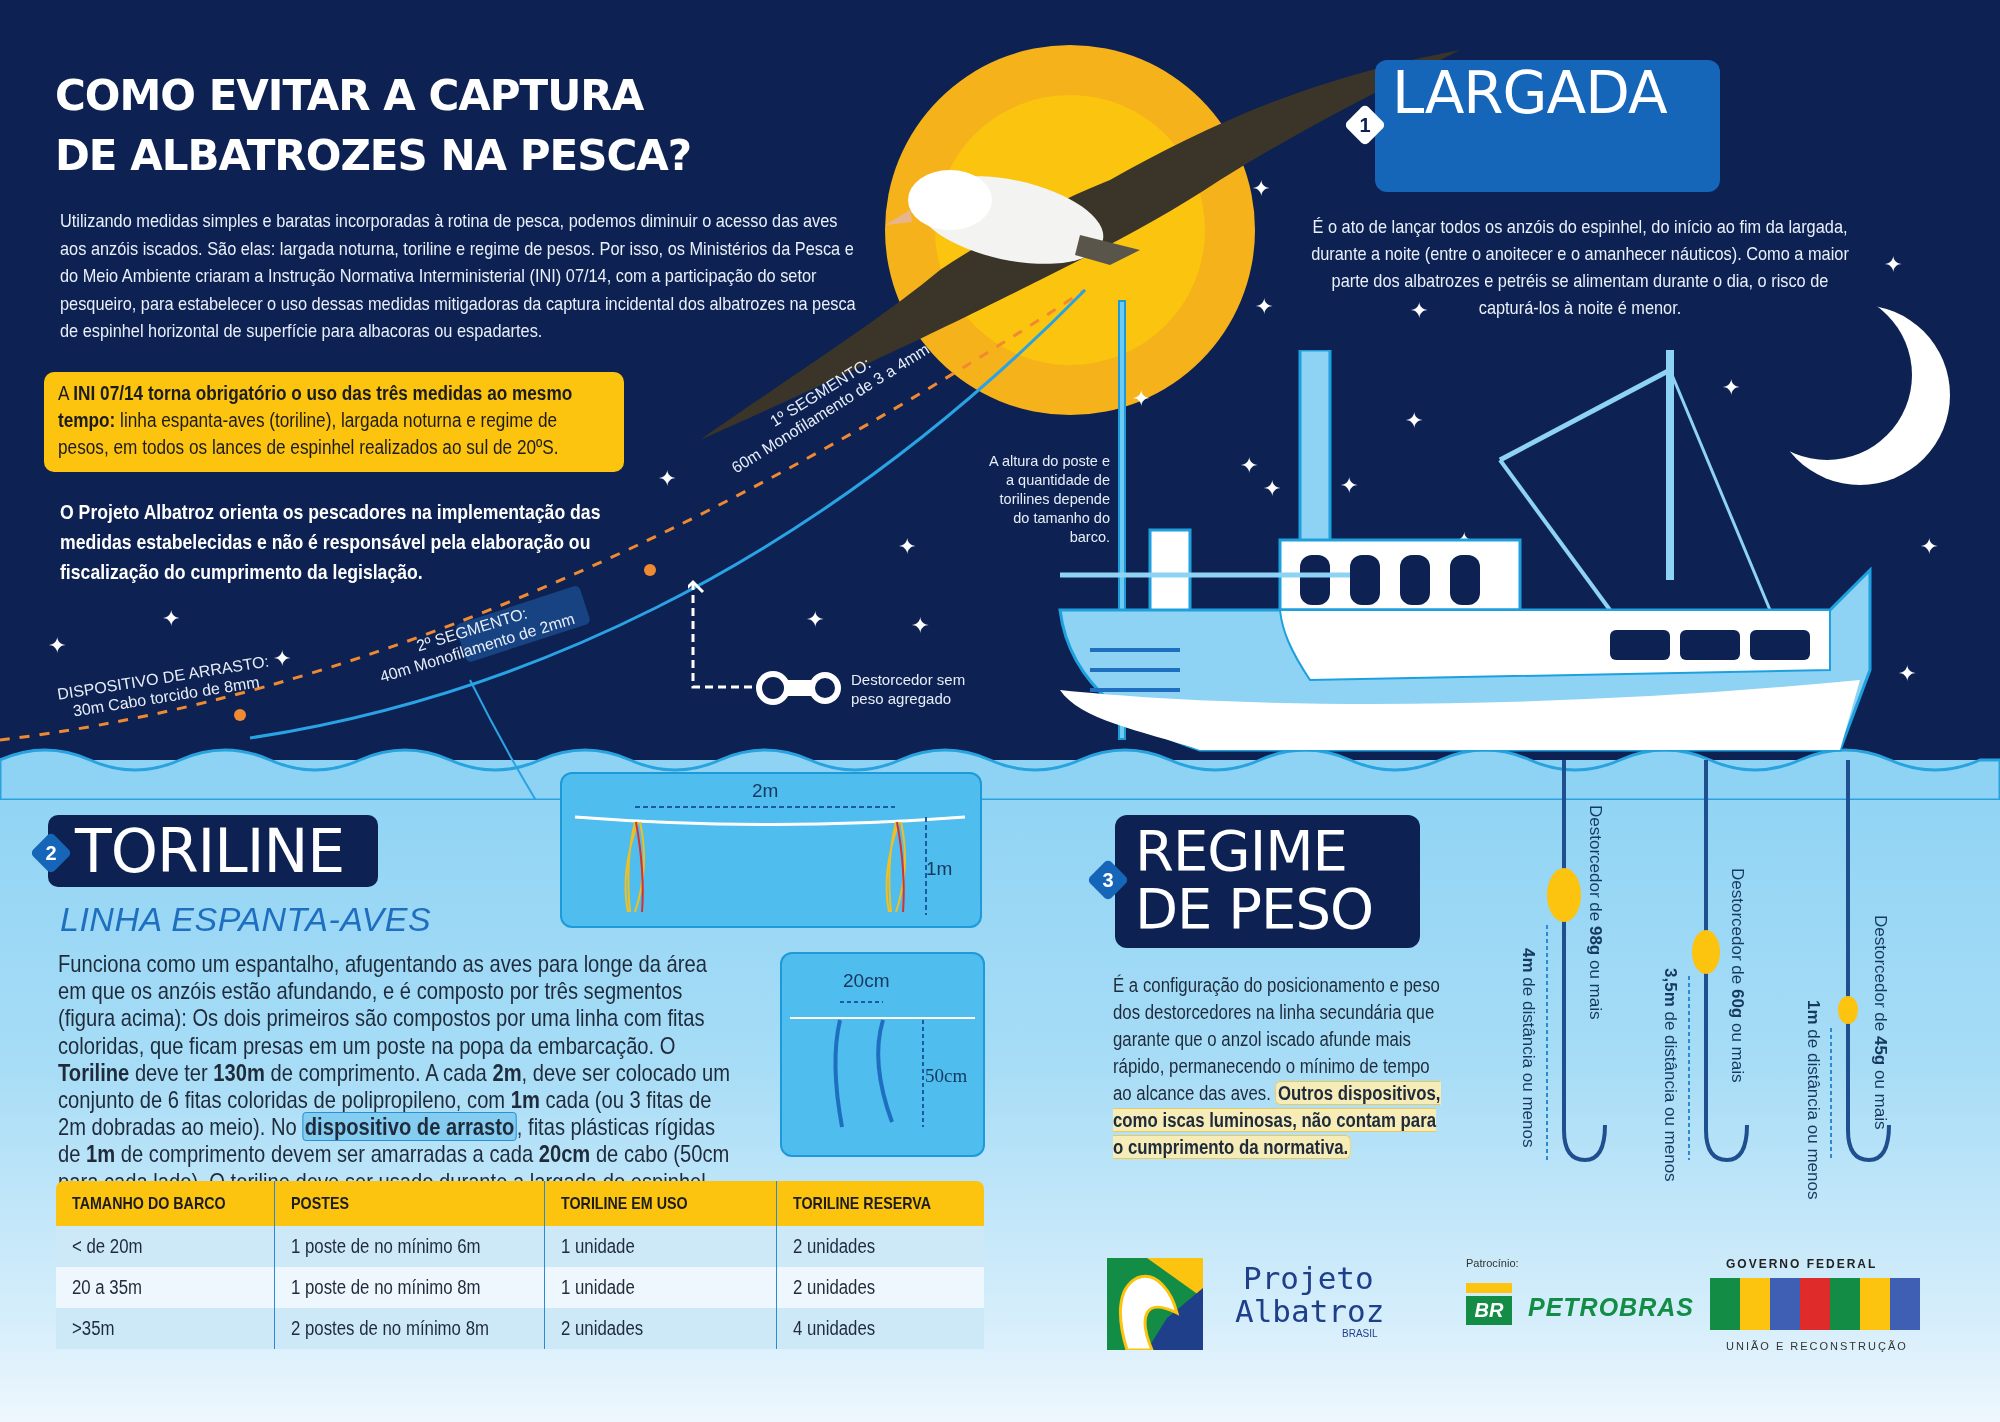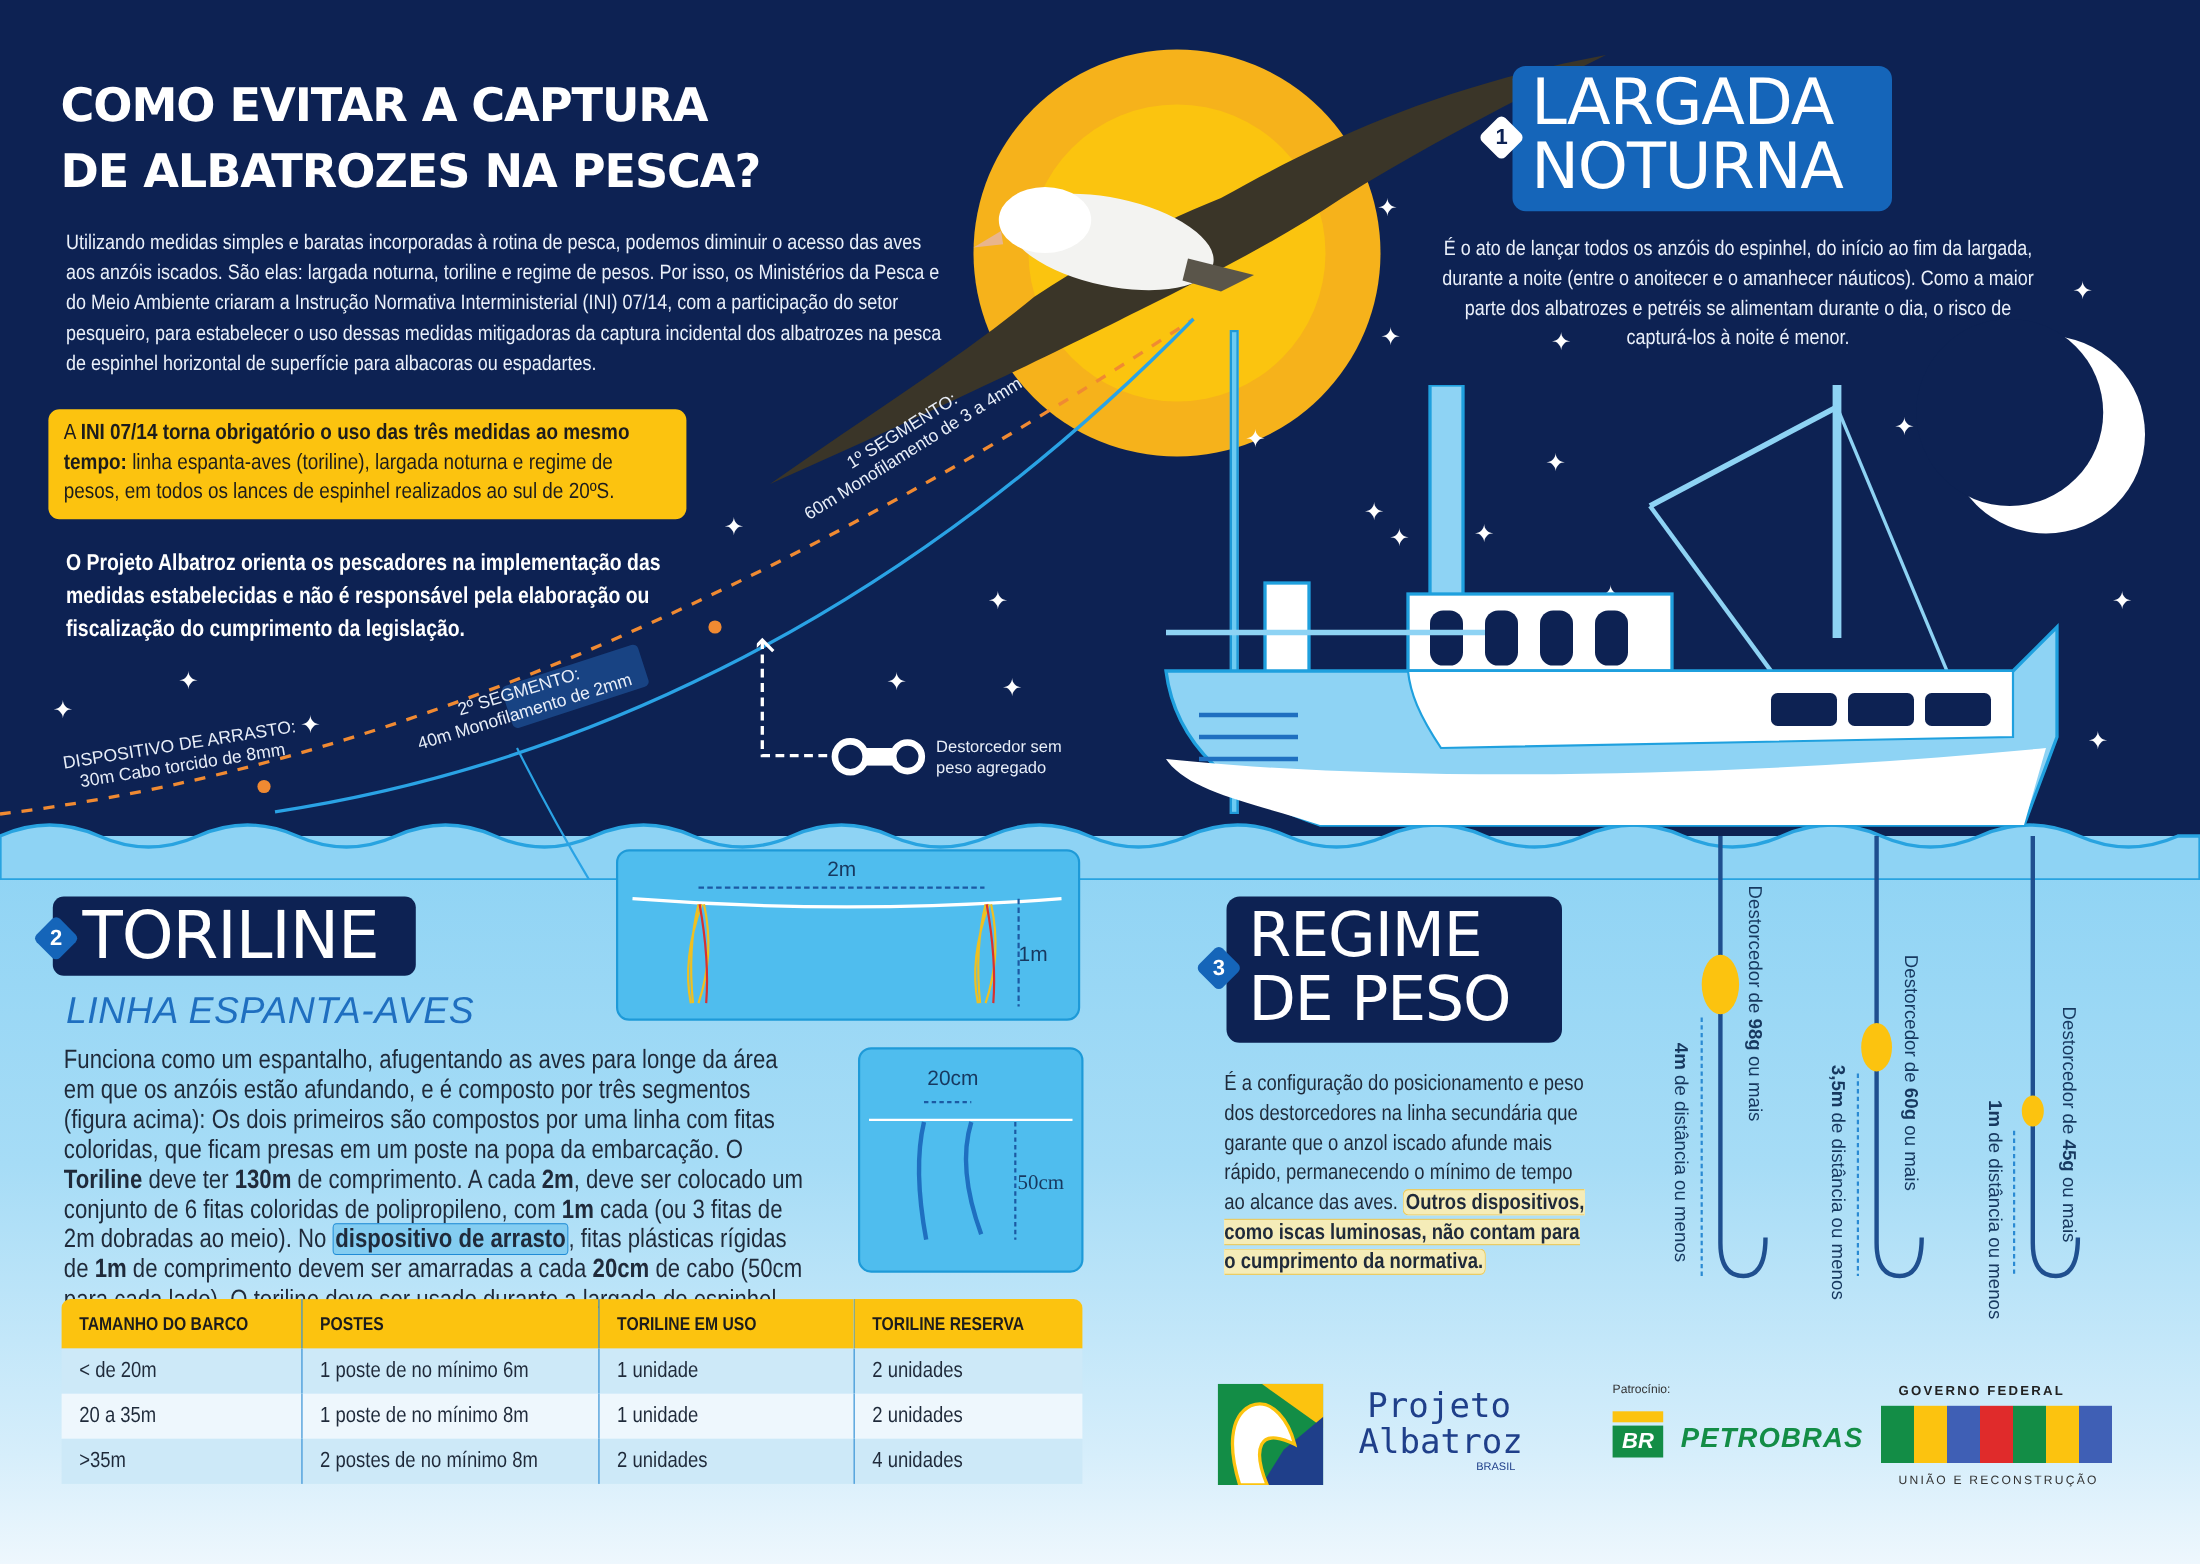"NOTURNA" div { html: <div>NOTURNA</div> -> none }
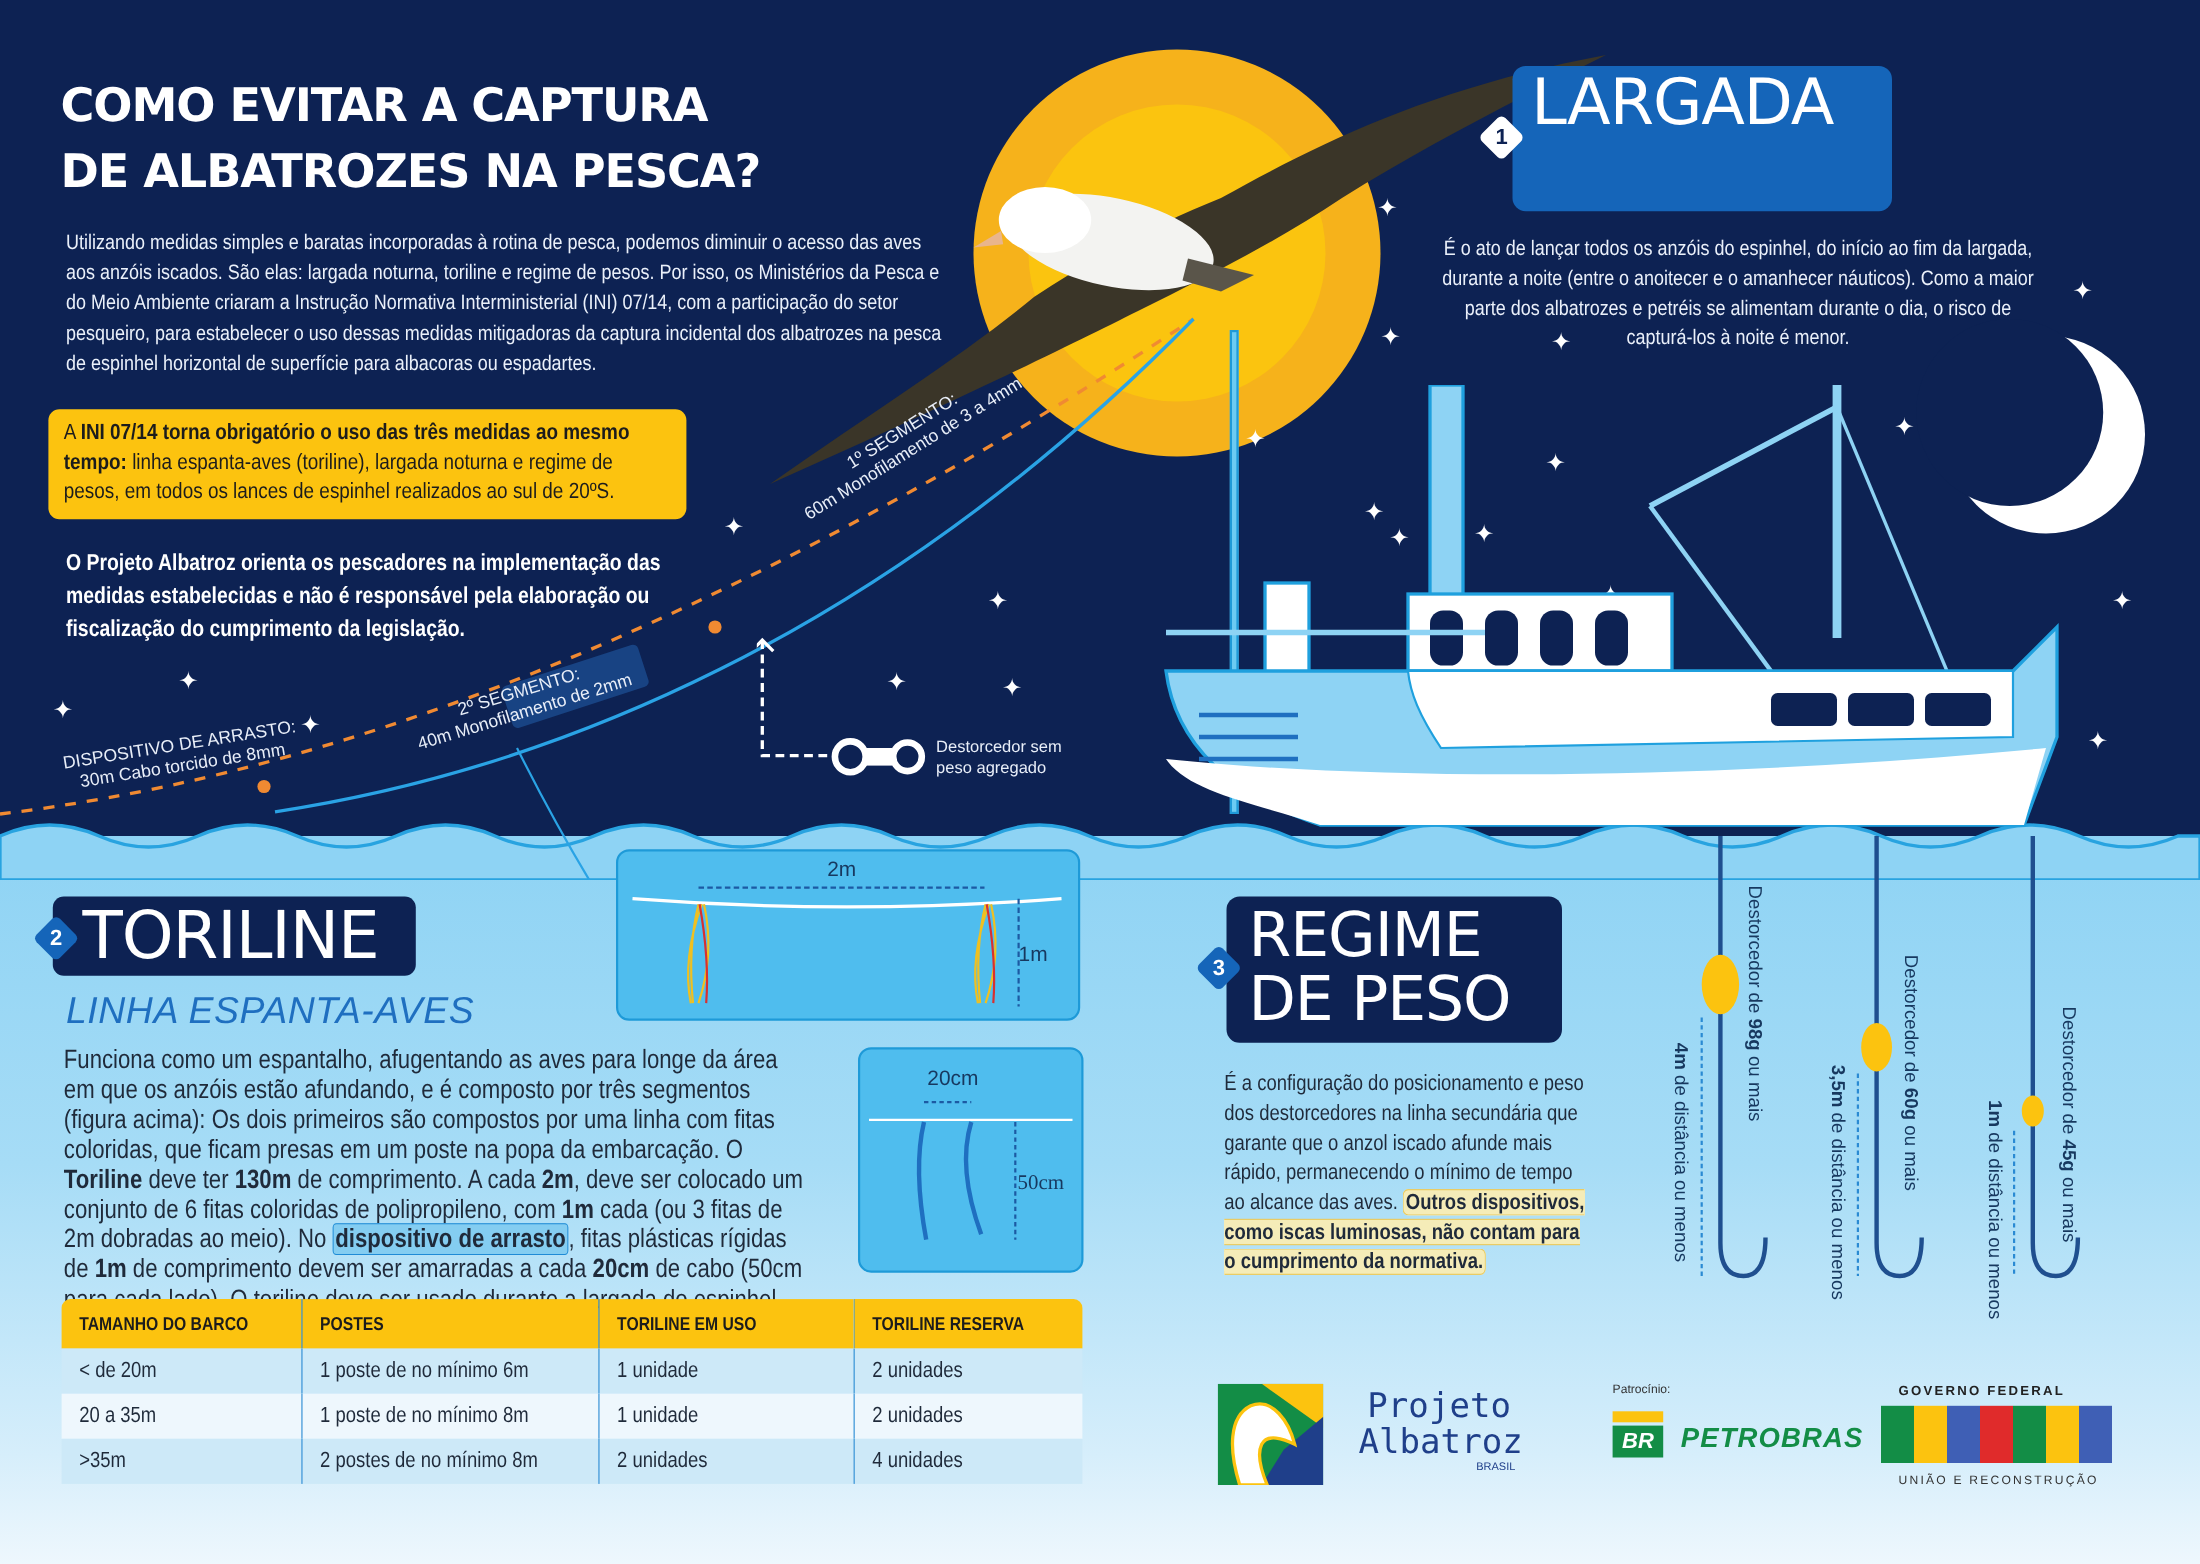"A altura do poste e" div.annot { html: none -> <div>A altura do poste e a quantidade de torilines depende do tamanho do barco.</div> }
